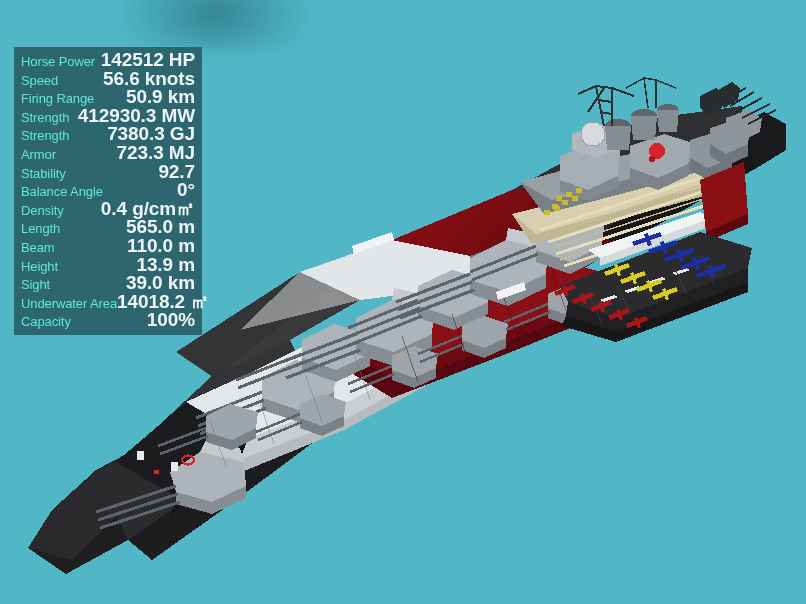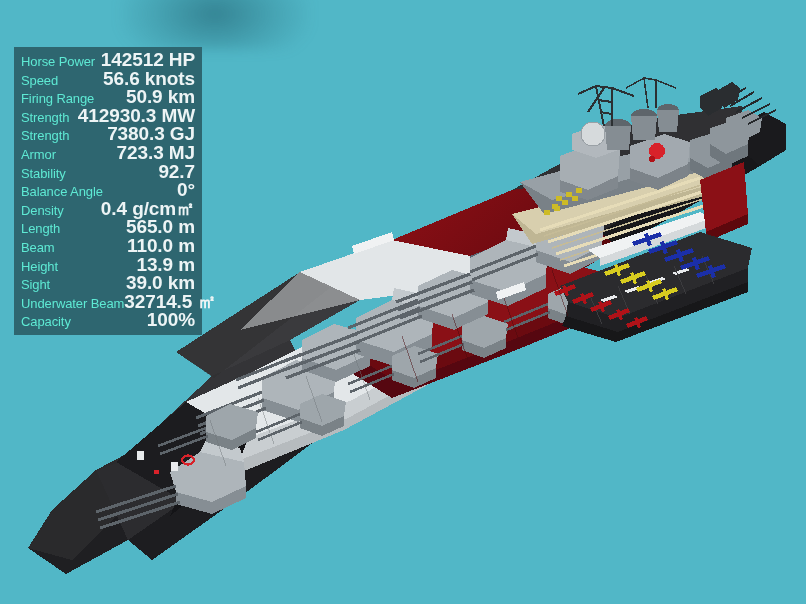"Underwater Beam" span.stat-label { text: Beam -> Area }
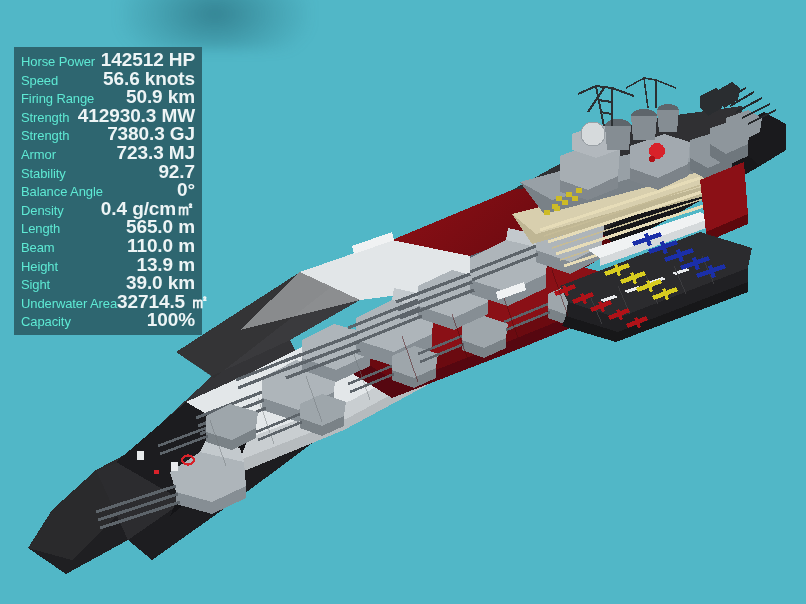"32714.5 ㎡" span.stat-value { text: 32714.5 -> 14018.2 }
